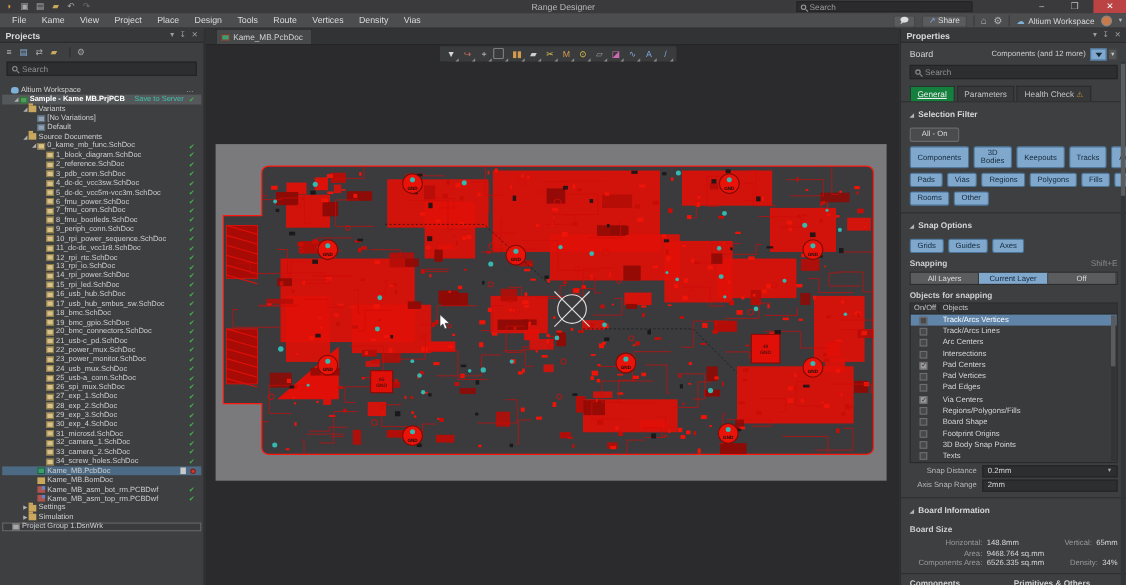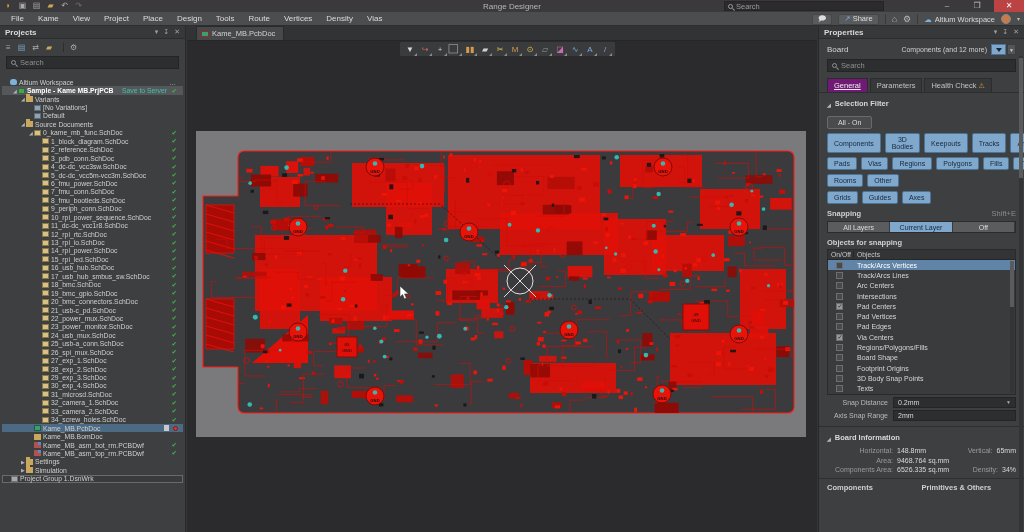"General" .ptab.active { background: #701a75 -> #15803d }
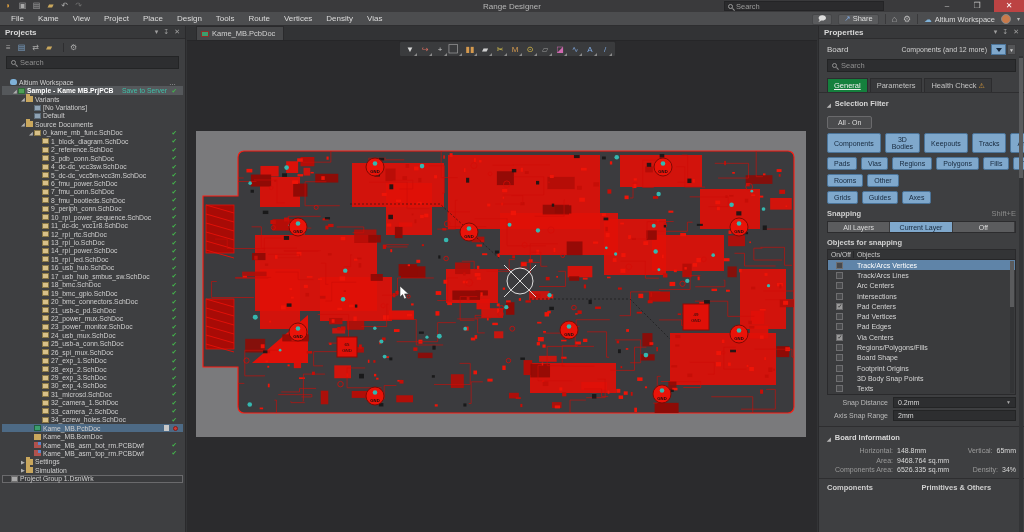"Snap Options" div.secthead { html: none -> <div> <span>◢</span> <span>Snap Options</span> </div> }
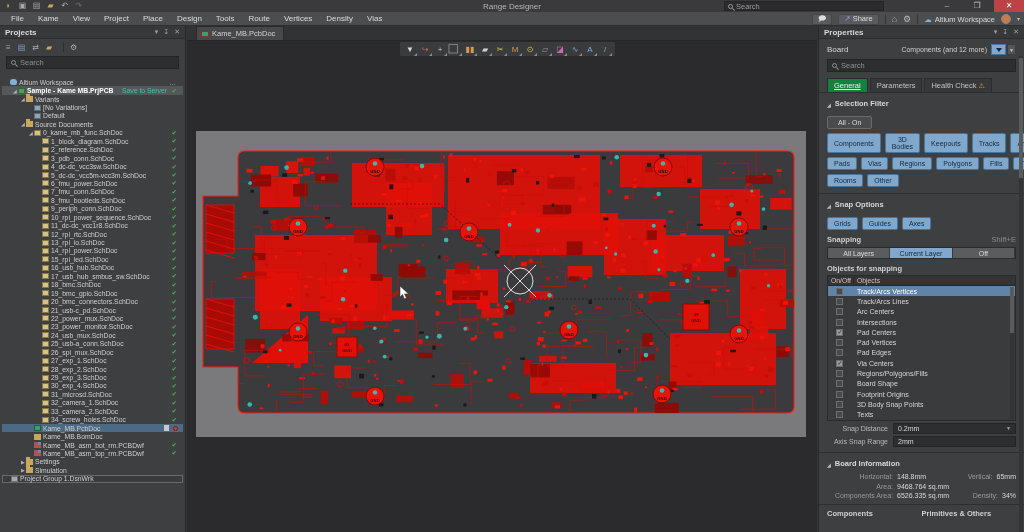"Board Size" div.bslabel { html: none -> <div>Board Size</div> }
